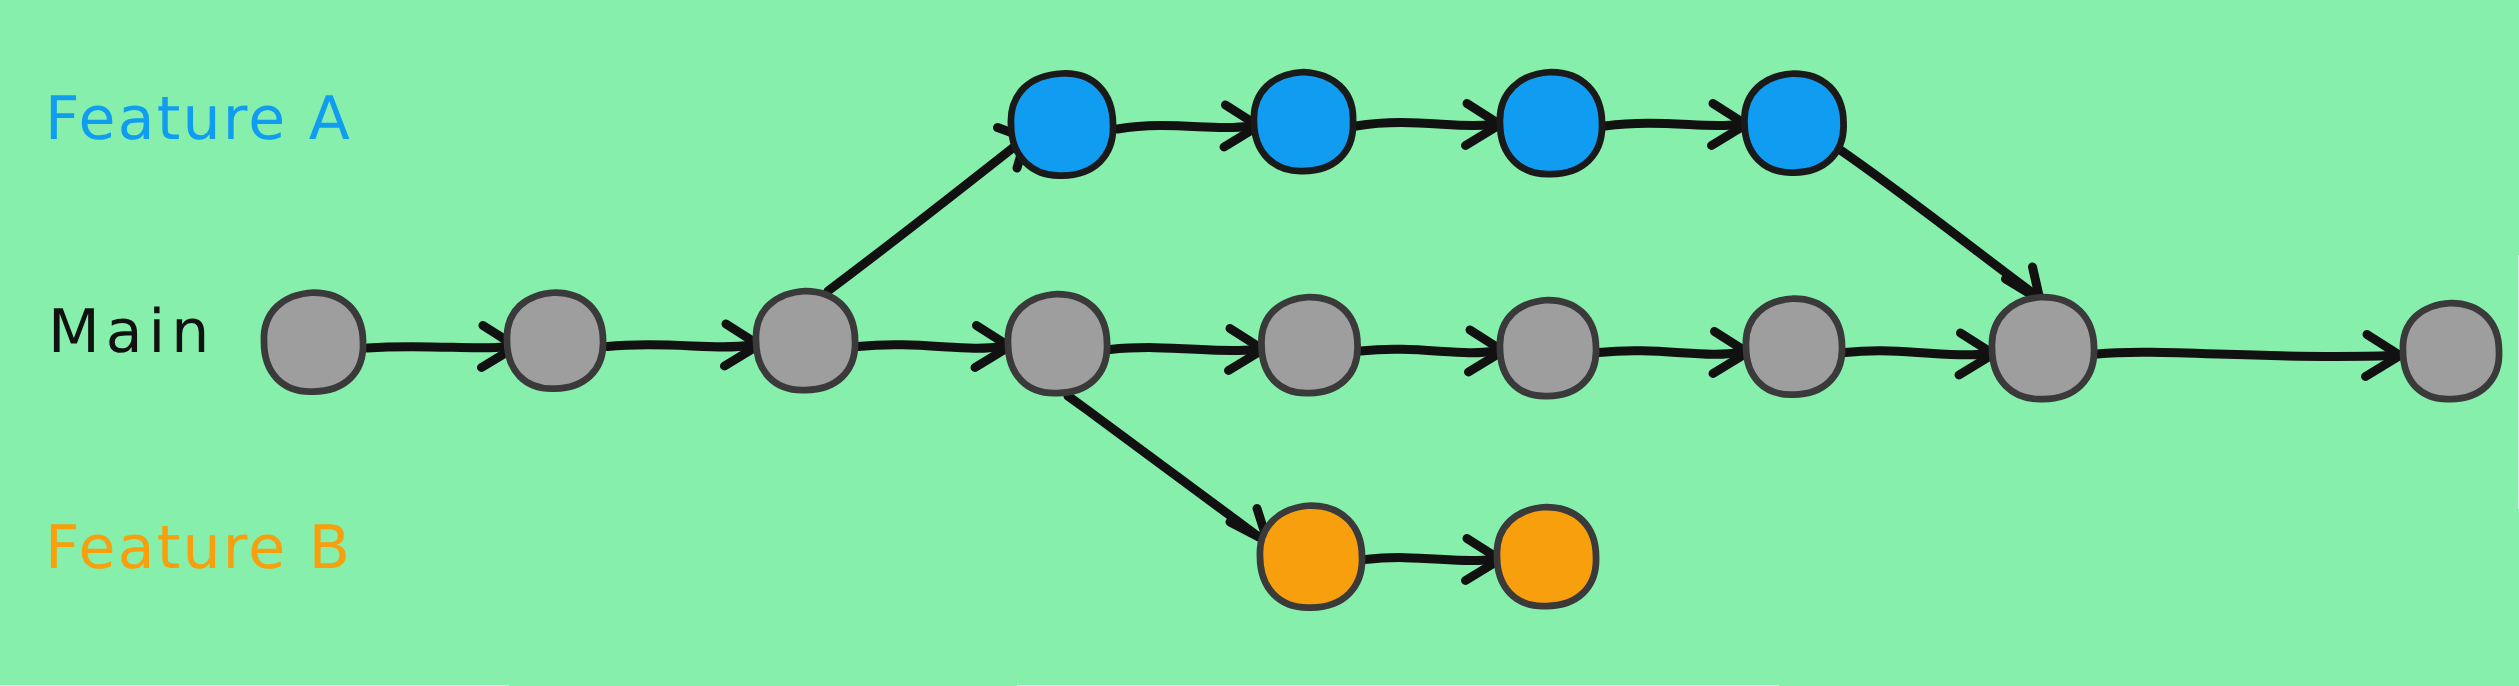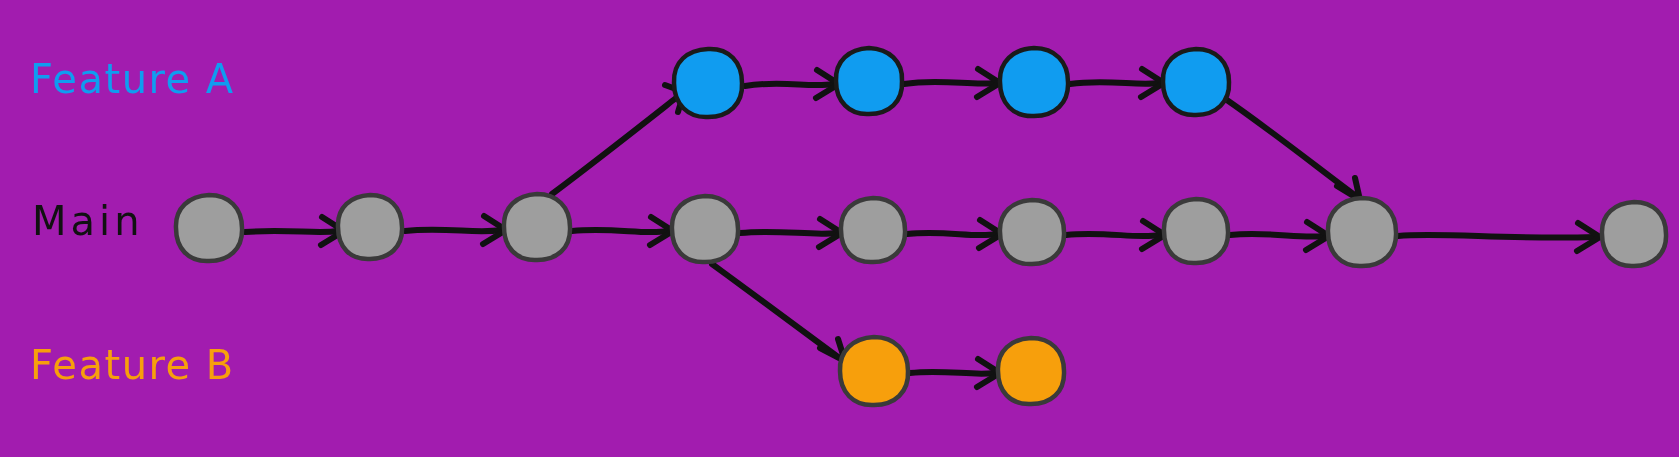"Feature A" #canvas-wrap { background: #a21caf -> #86efac }
